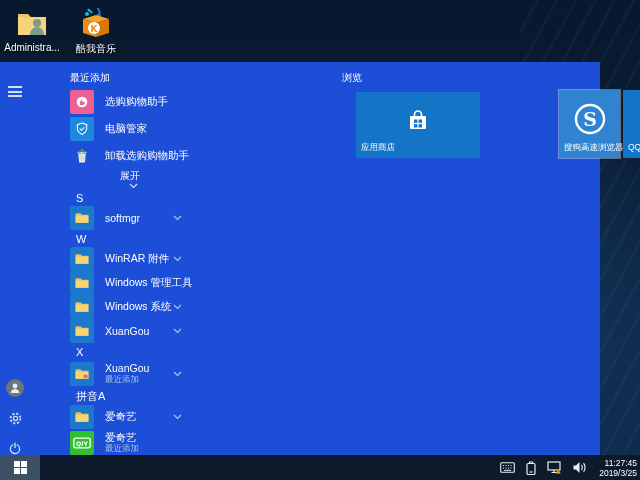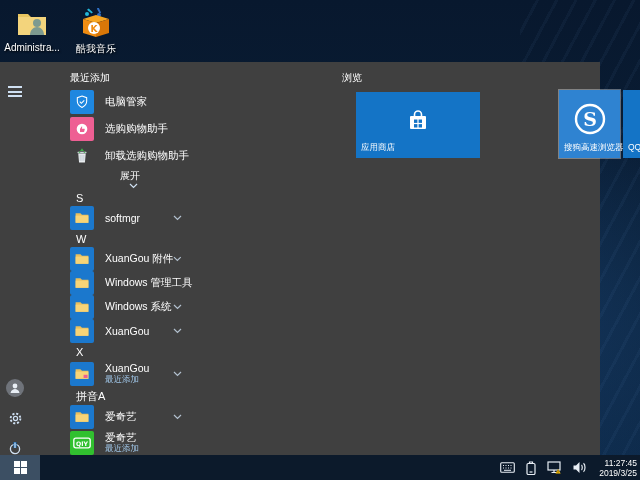"最近添加" #menu { background: #404040 -> #1d4ed8 }
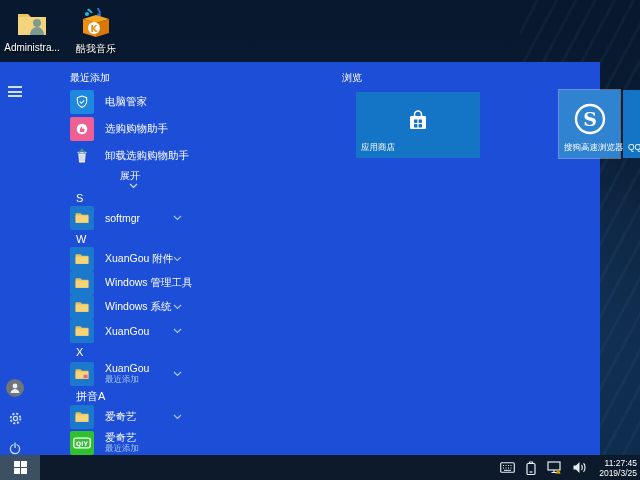"电脑管家" div.app-row { order: before "选购购物助手" -> after "选购购物助手" }
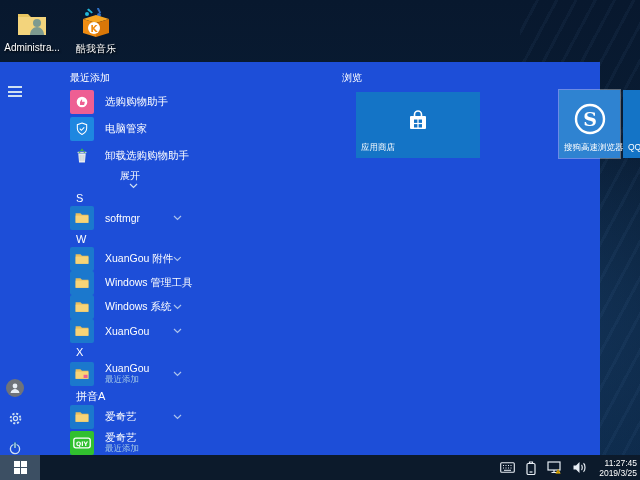"XuanGou 附件" span.txt { text: XuanGou -> WinRAR }
